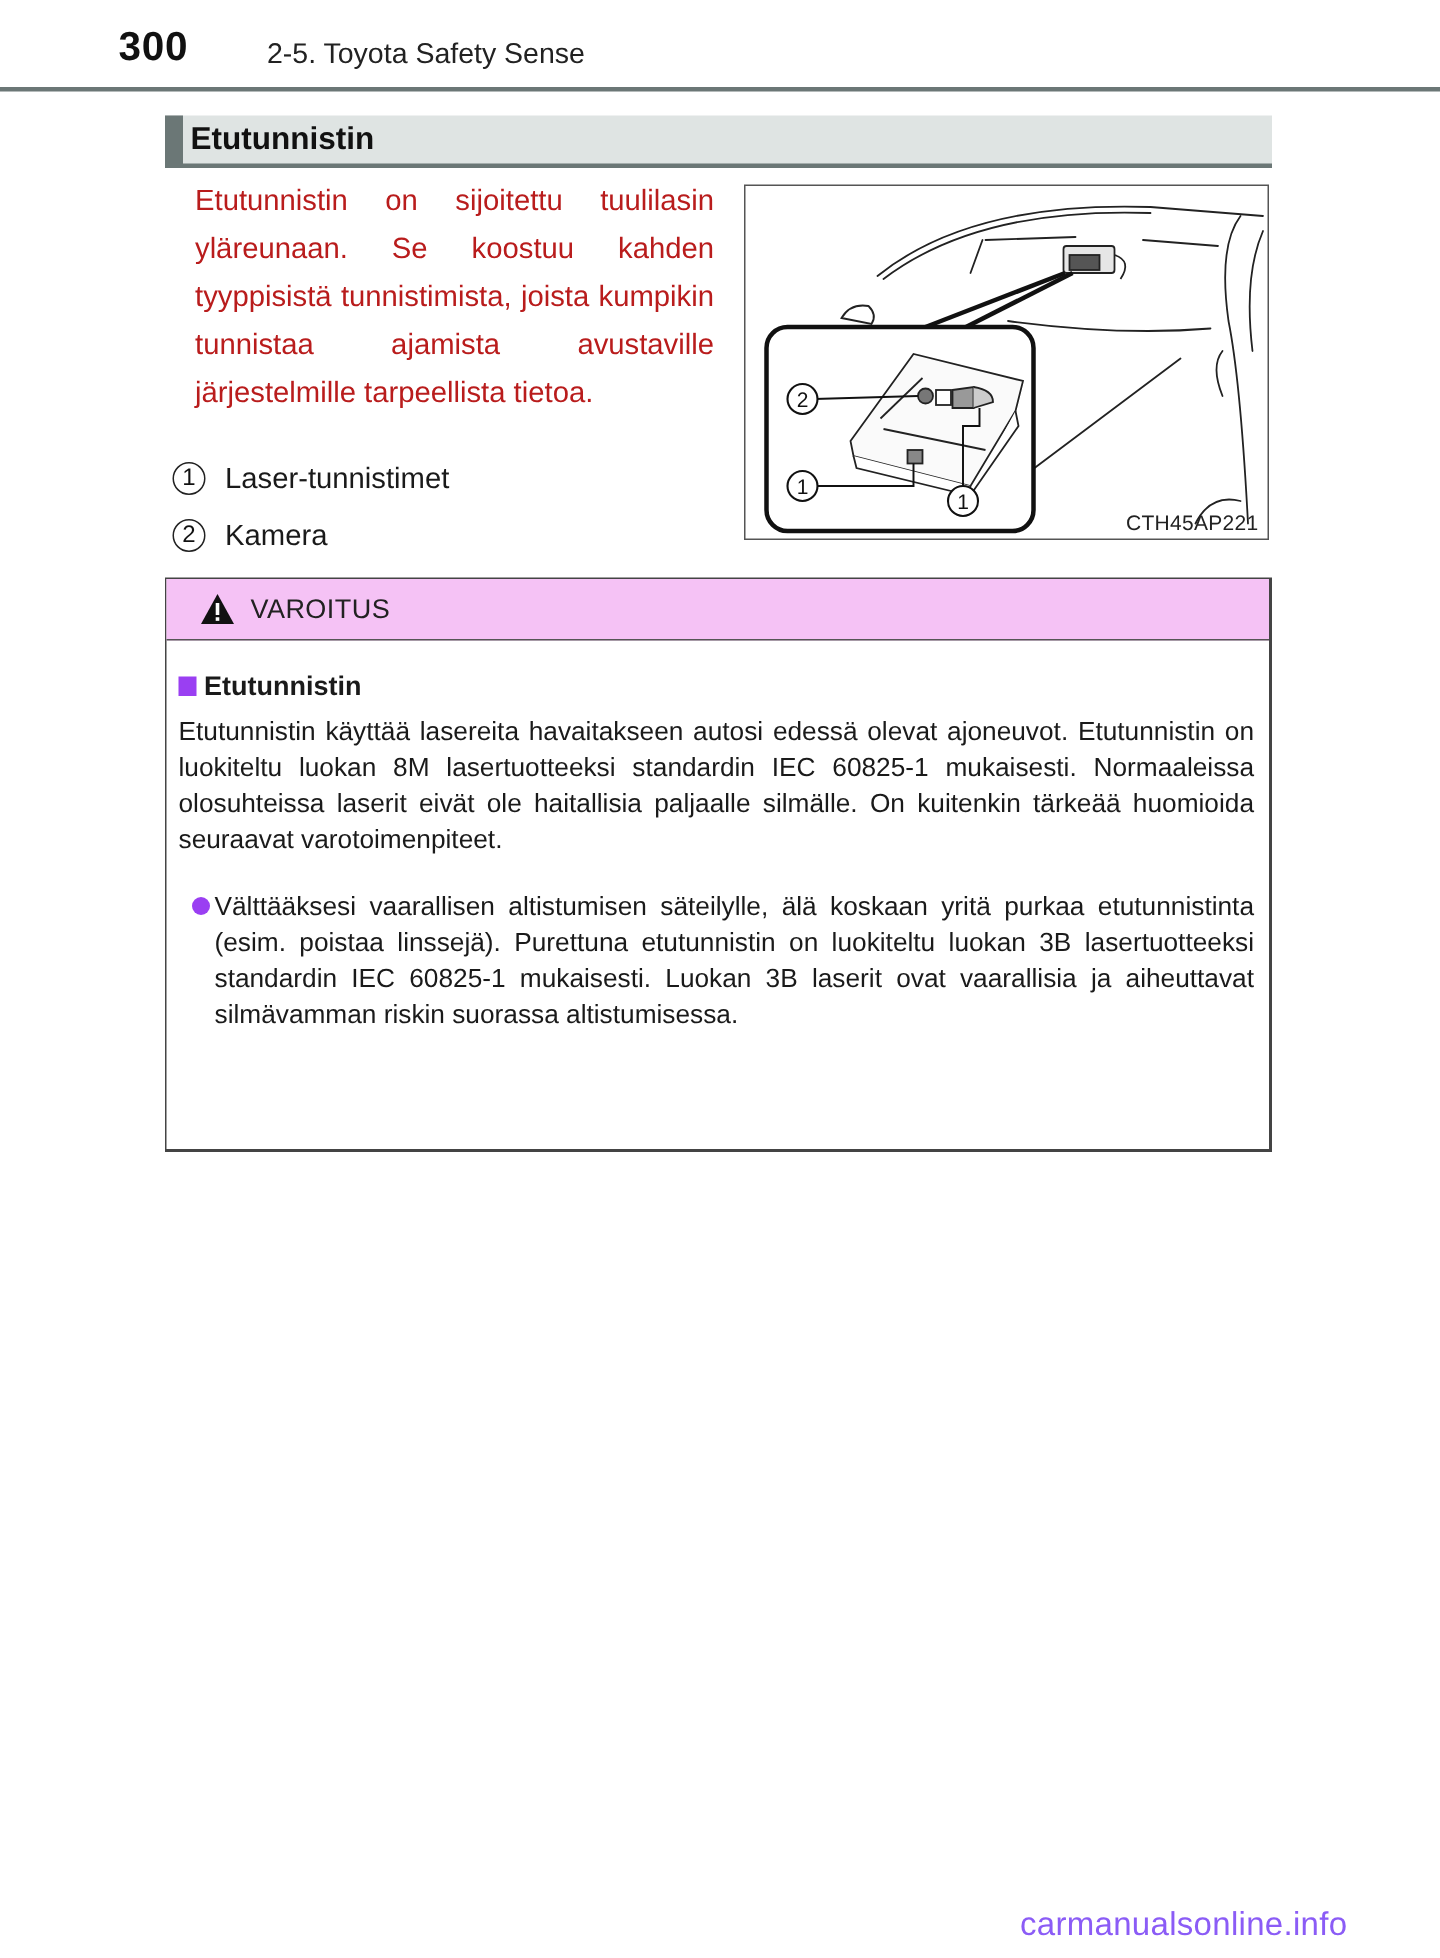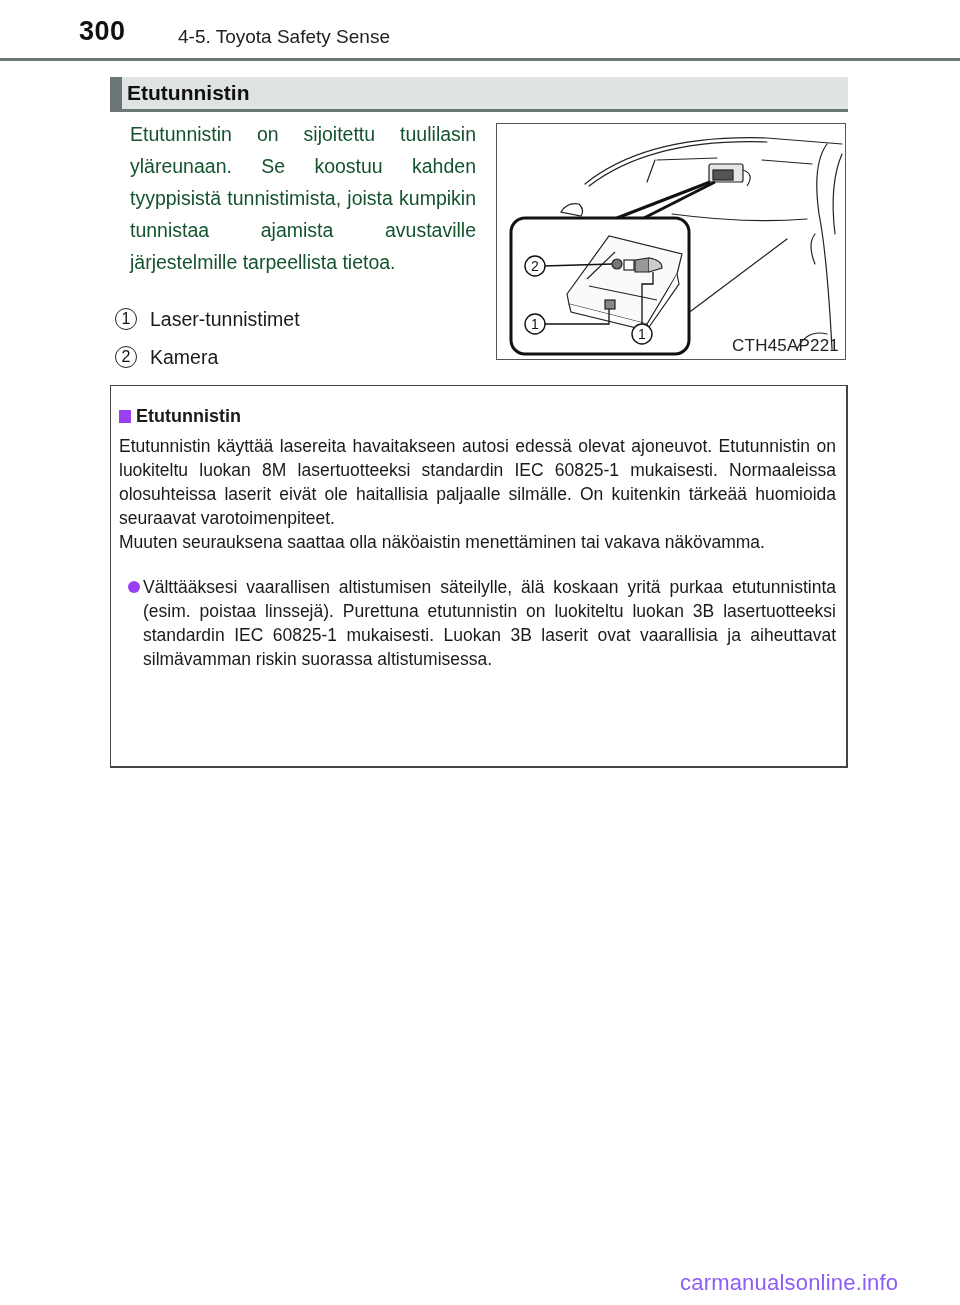"4-5. Toyota Safety Sense" div.chapter-title { text: 4-5 -> 2-5 }
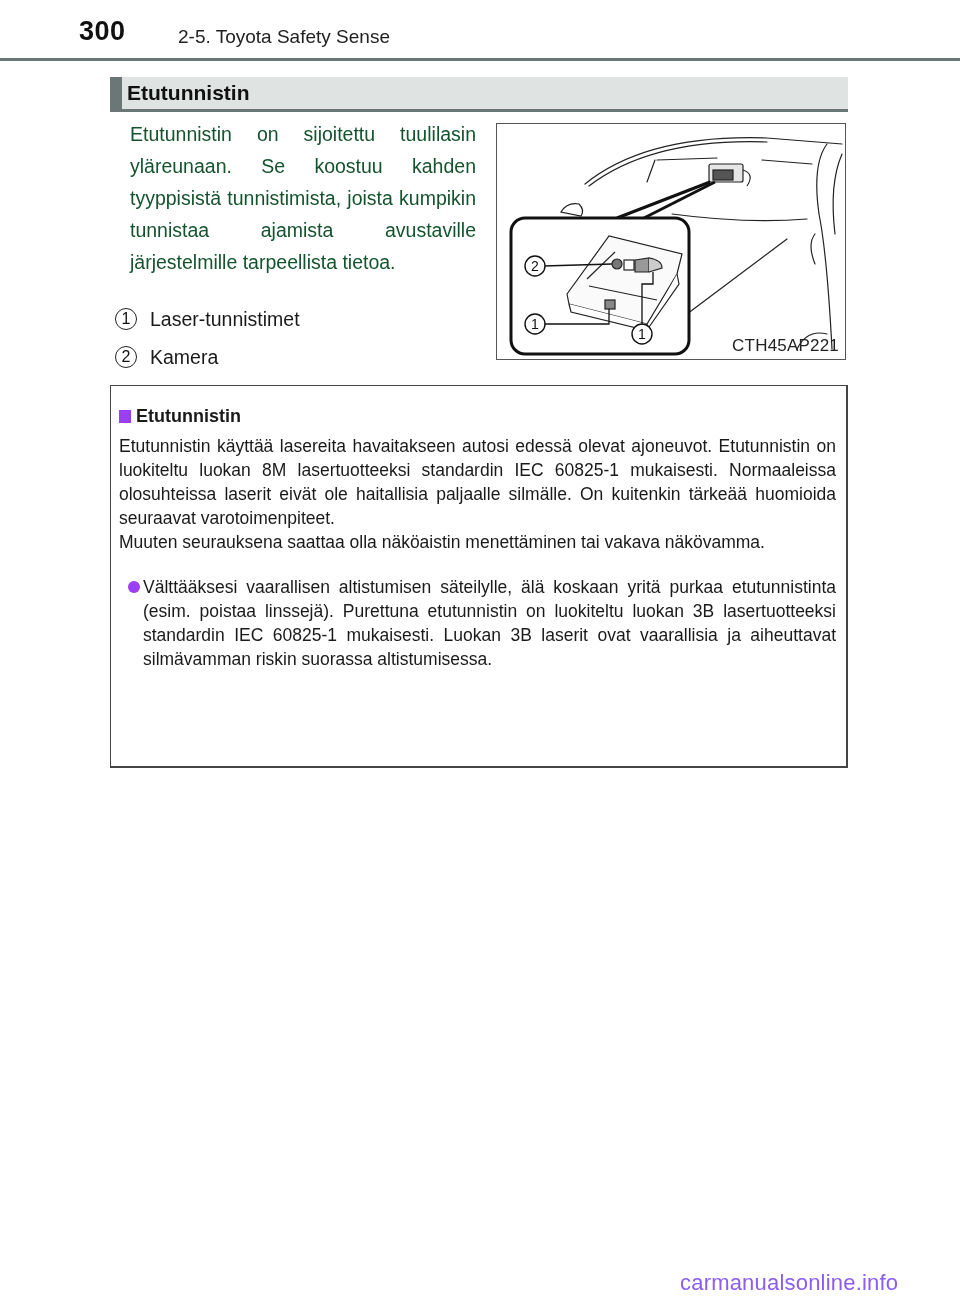"Etutunnistin on sijoitettu tuulilasin" .intro { color: #14532d -> #b91c1c }
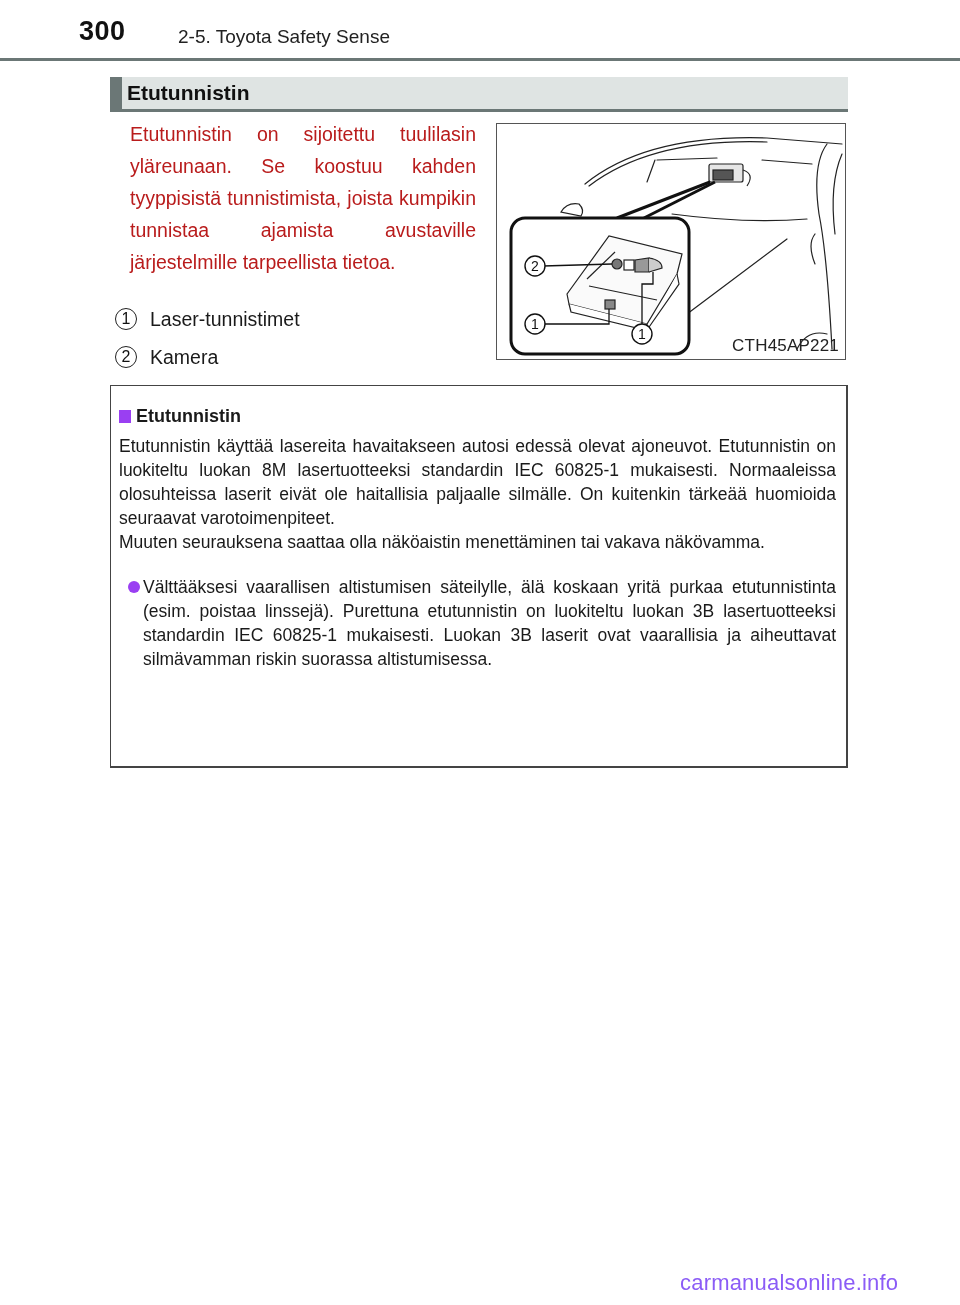"CTH45AP221" .figure .fig-code { font-size: 17px -> 14px }
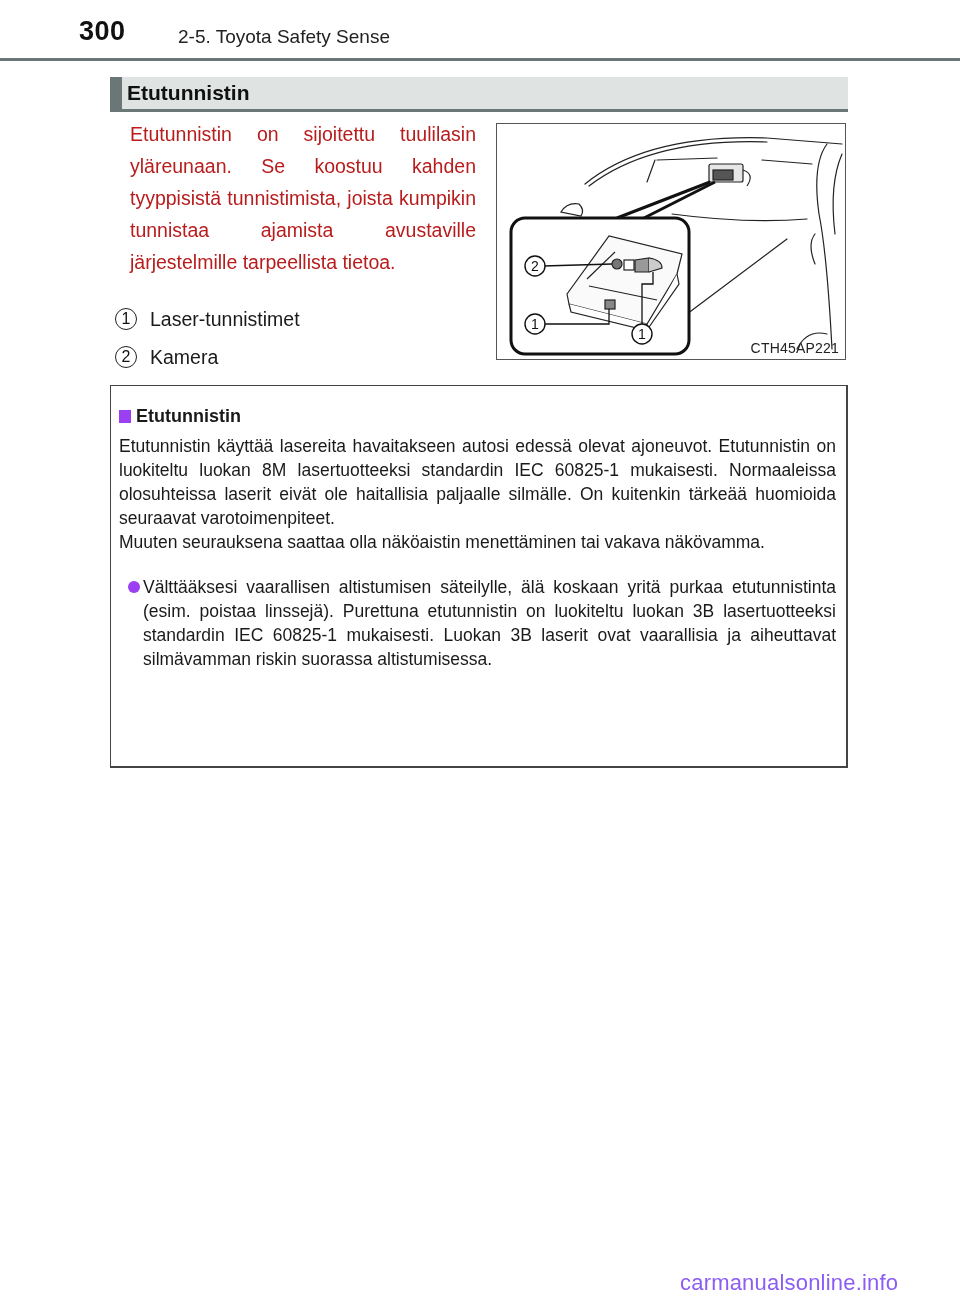"VAROITUS" div.warning-head { html: none -> <div> <svg> <path></path> <rect></rect> <rect></rect> </svg> <span>VAROITUS</span> </div> }
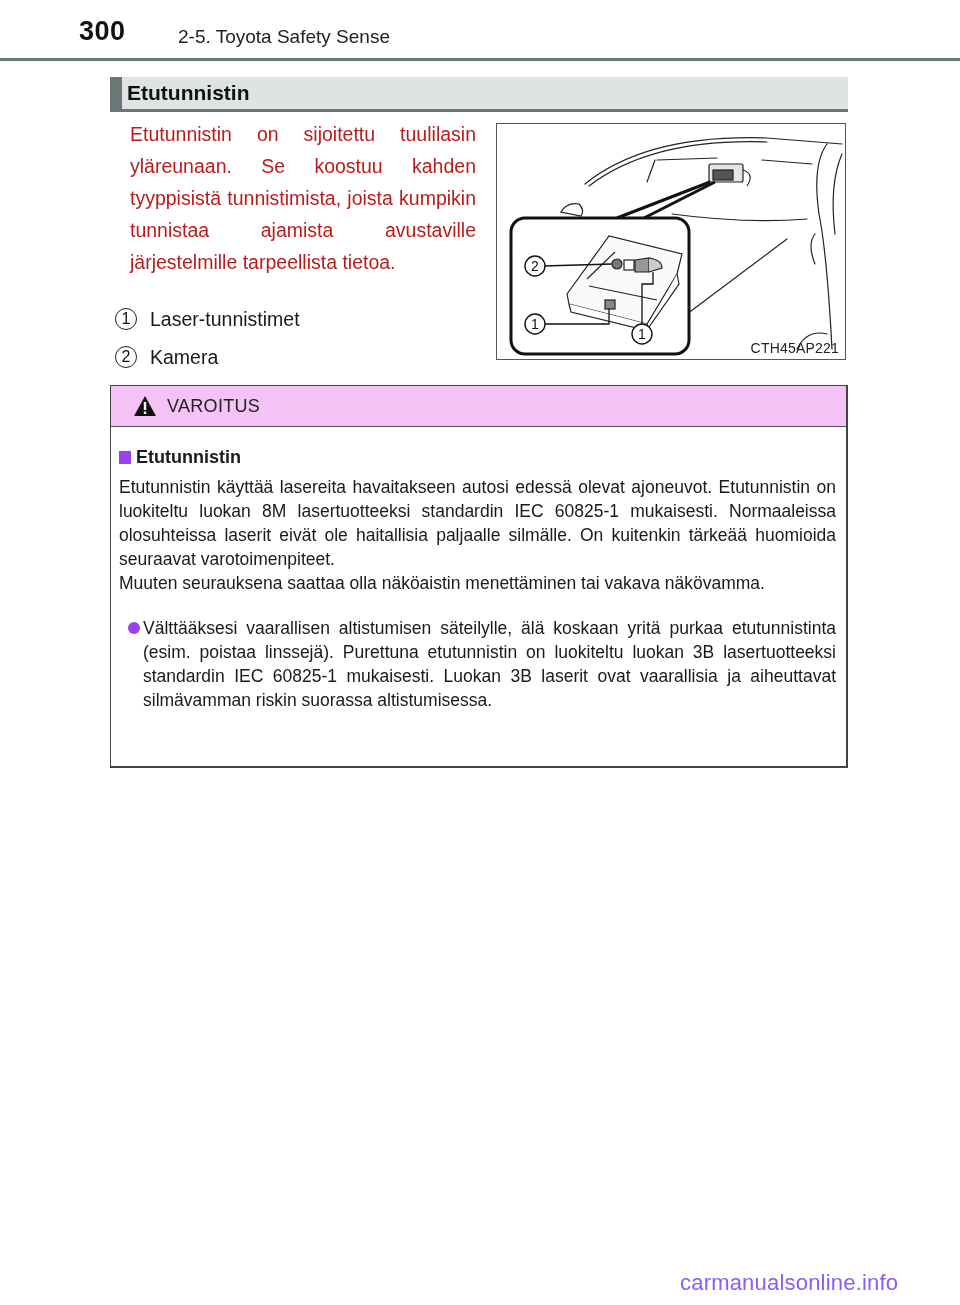"Muuten seurauksena saattaa olla" p.para { html: <p>Muuten seurauksena saattaa olla näköaistin menettäminen tai vakava näkö­vamma.</p> -> none }
